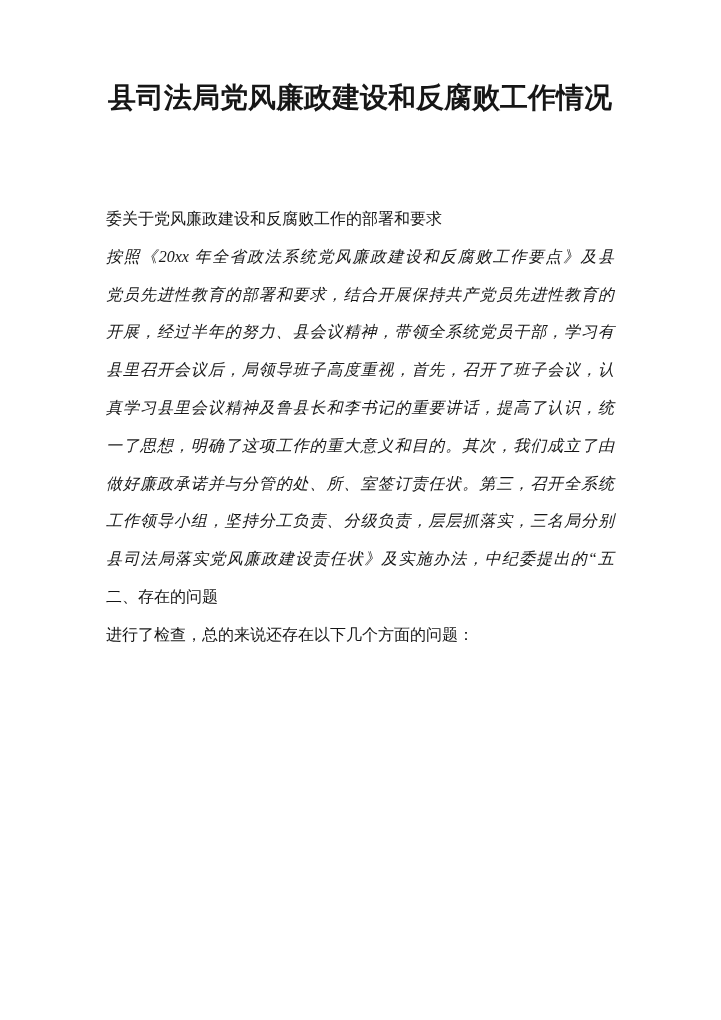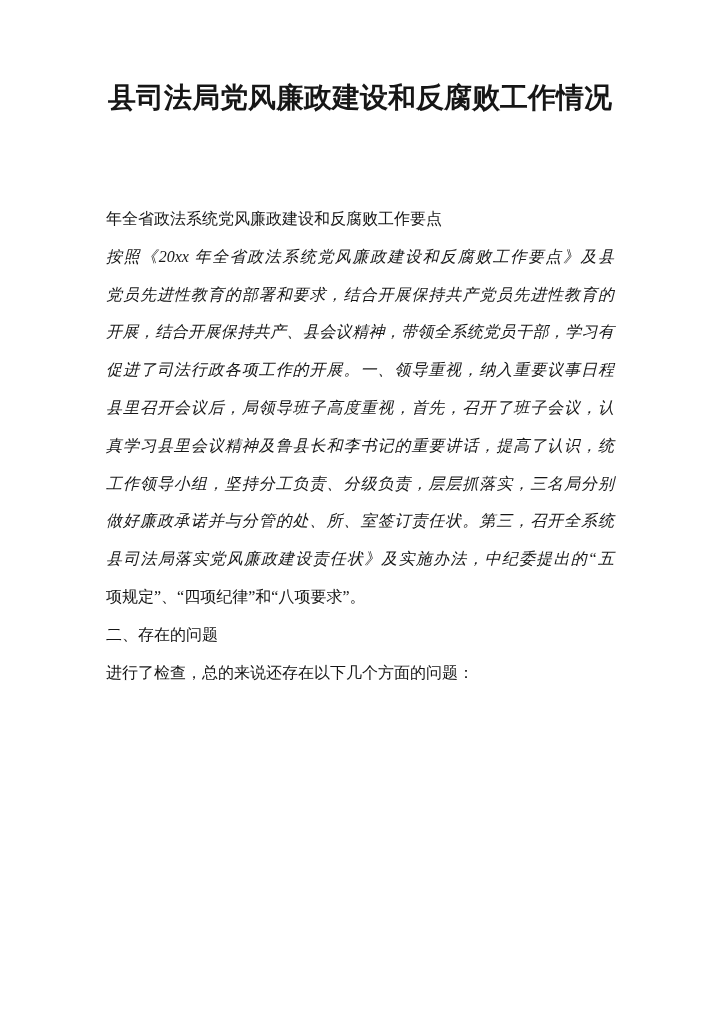"年全省政法系统党风廉政建设和反腐败工作要点" div.ln { text: 年全省政法系统党风廉政建设和反腐败工作要点 -> 委关于党风廉政建设和反腐败工作的部署和要求 }
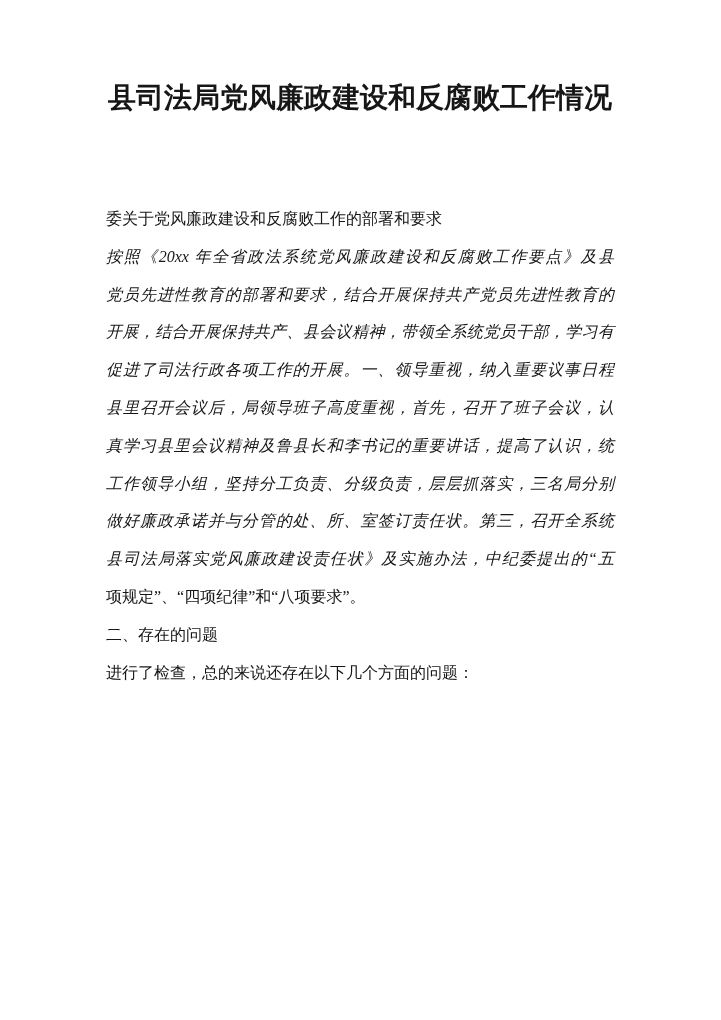"开展，结合开展保持共产、县会议精神，带领全系统党员干部，学习有" div.ln { text: 结合开展保持共产 -> 经过半年的努力 }
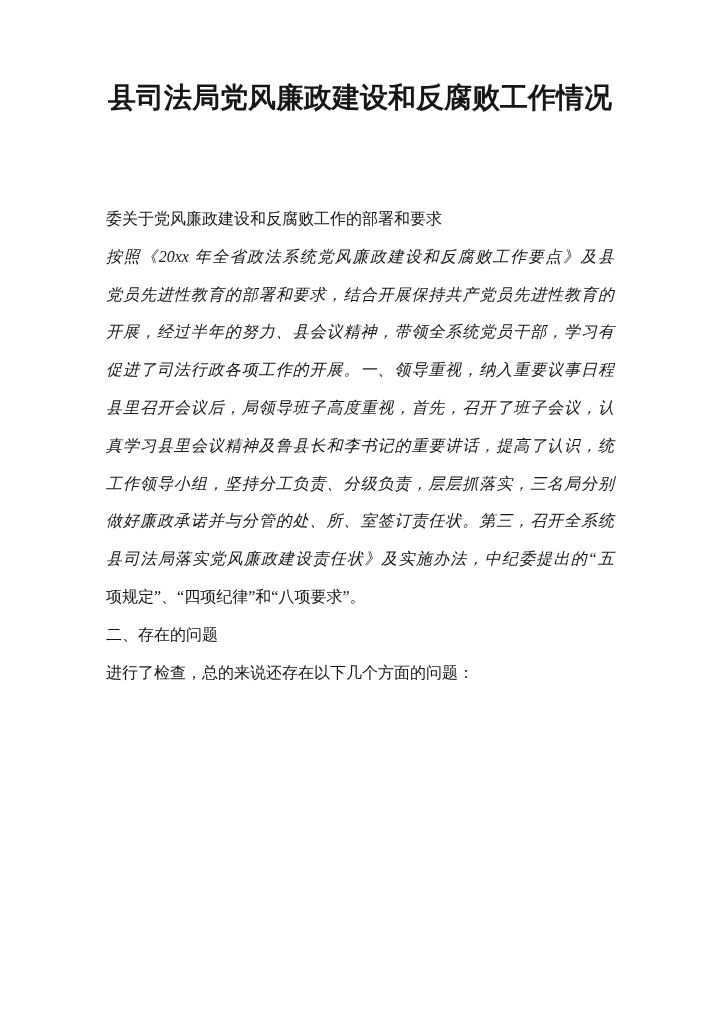"促进了司法行政各项工作的开展。一、领导重视，纳入重要议事日程" div.ln { html: <div>促进了司法行政各项工作的开展。一、领导重视，纳入重要议事日程</div> -> none }
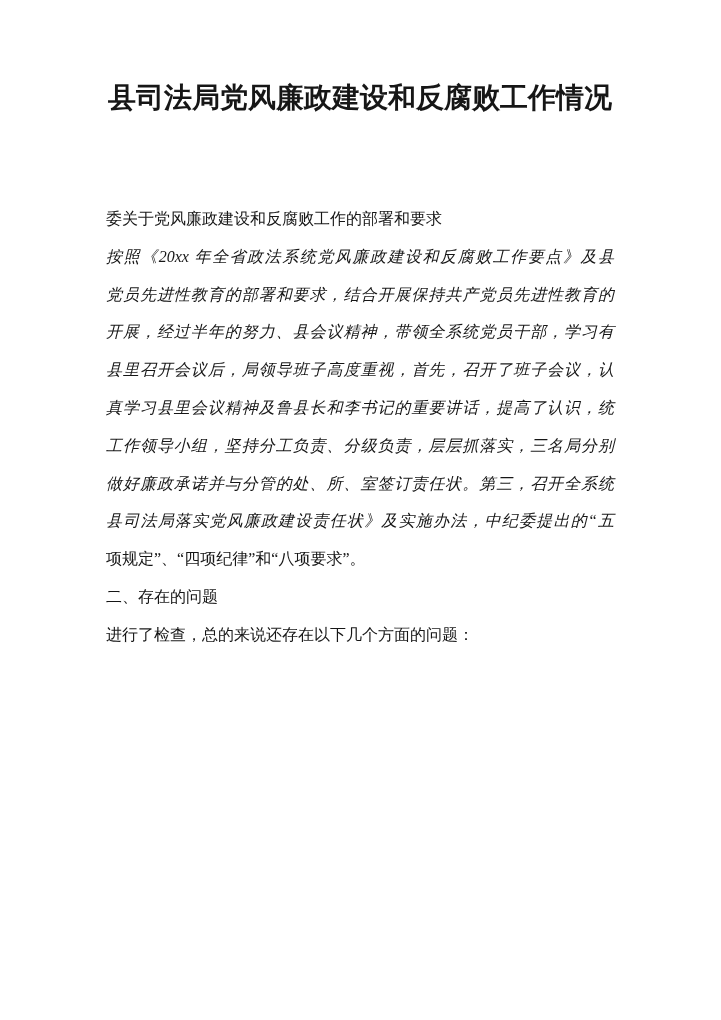"一了思想，明确了这项工作的重大意义和目的。其次，我们成立了由" div.ln { html: none -> <div>一了思想，明确了这项工作的重大意义和目的。其次，我们成立了由</div> }
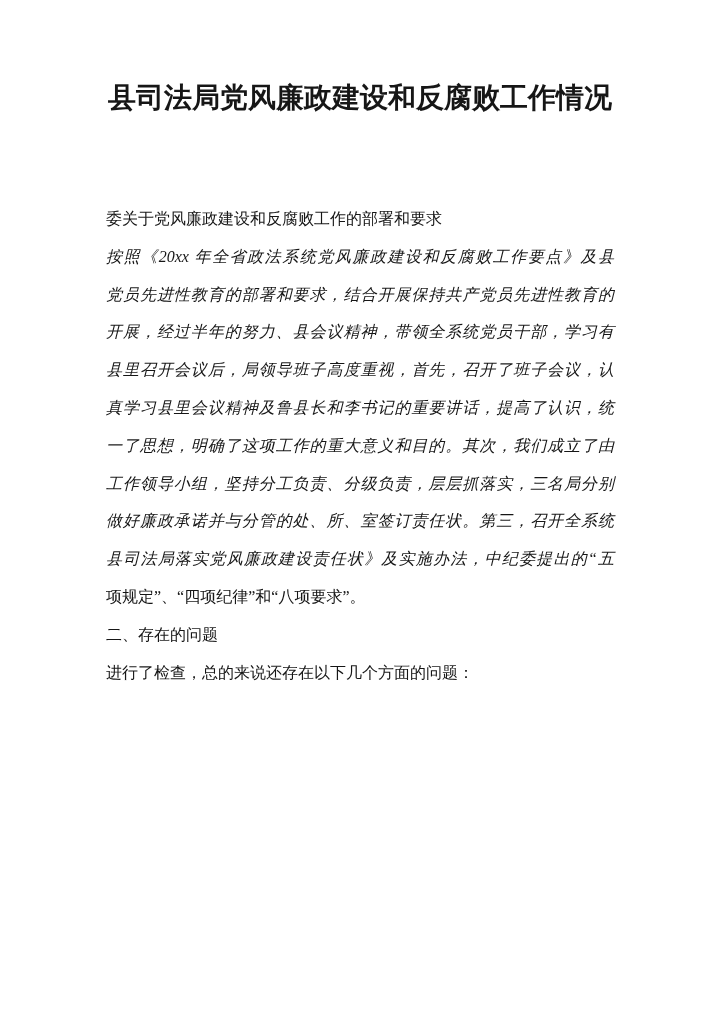"工作领导小组，坚持分工负责、分级负责，层层抓落实，三名局分别" div.ln { order: before "做好廉政承诺并与分管的处、所、室签订责任状。第三，召开全系统" -> after "做好廉政承诺并与分管的处、所、室签订责任状。第三，召开全系统" }
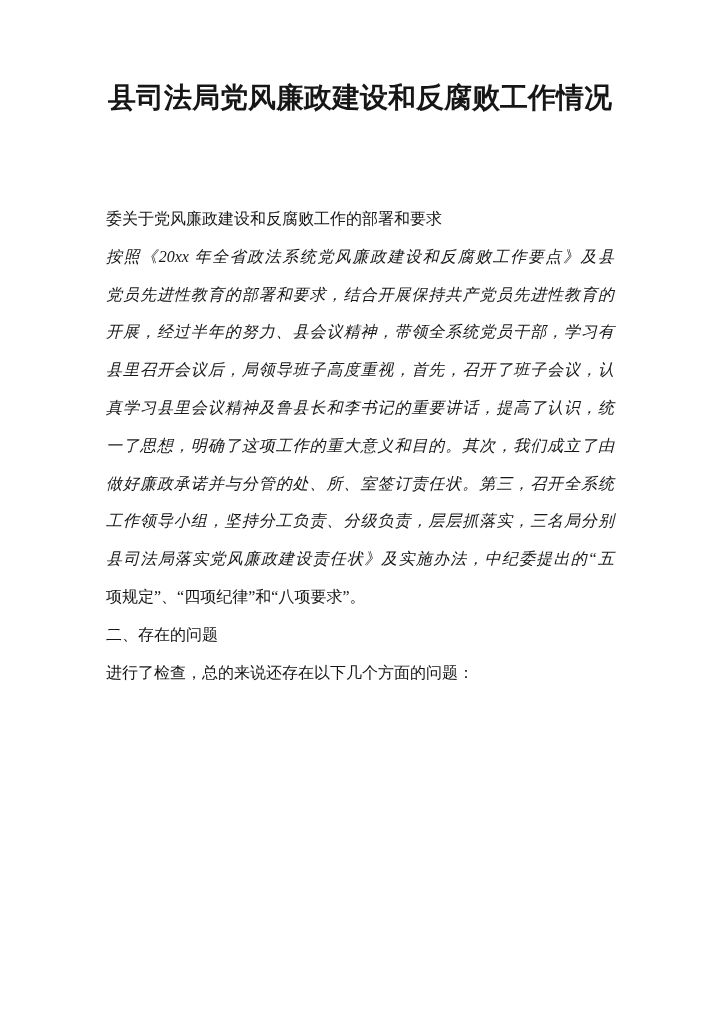"项规定”、“四项纪律”和“八项要求”。" div.ln { html: <div>项规定”、“四项纪律”和“八项要求”。</div> -> none }
